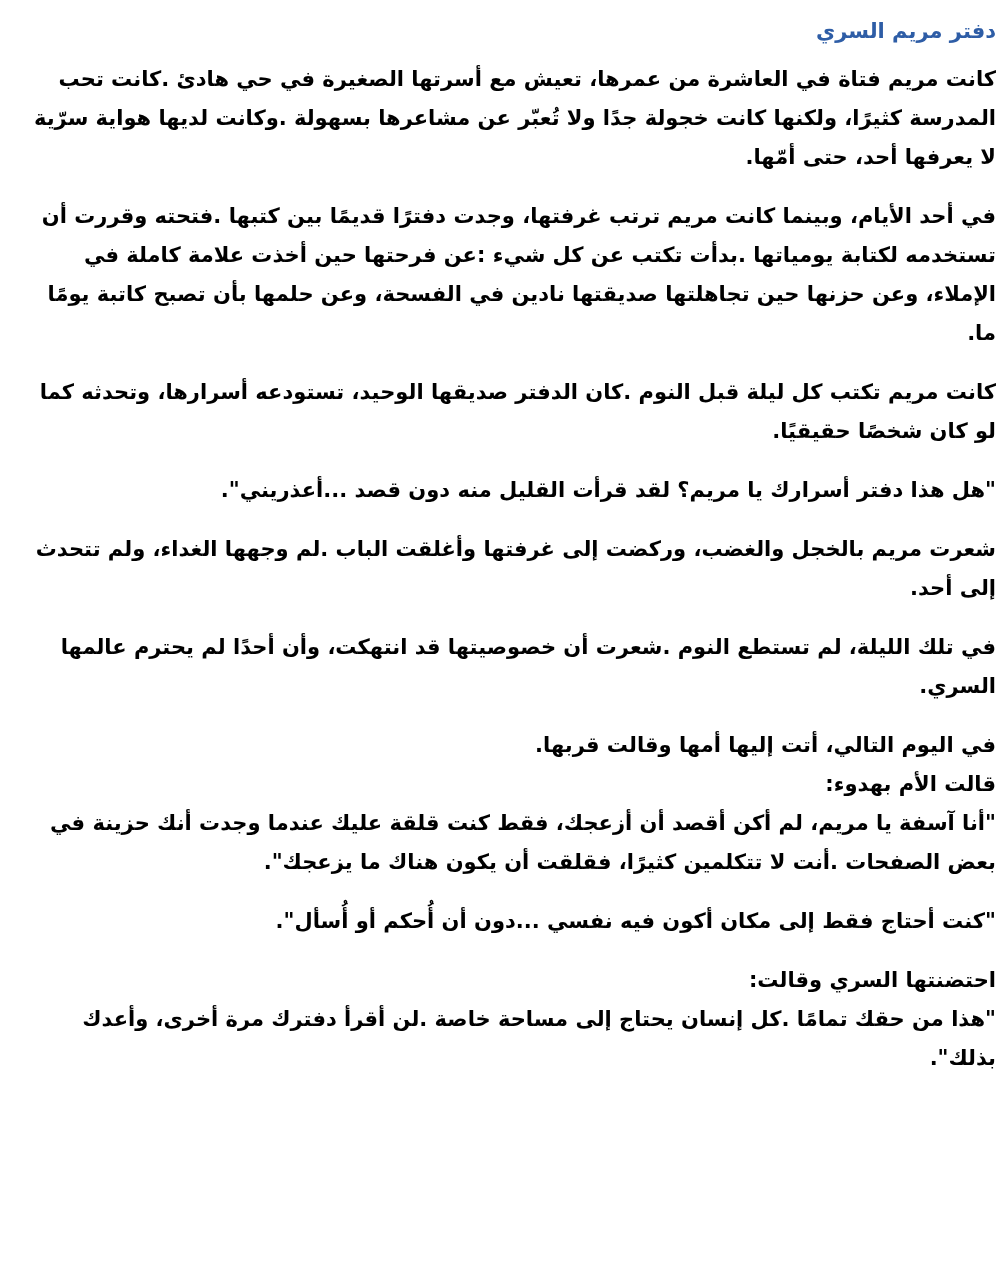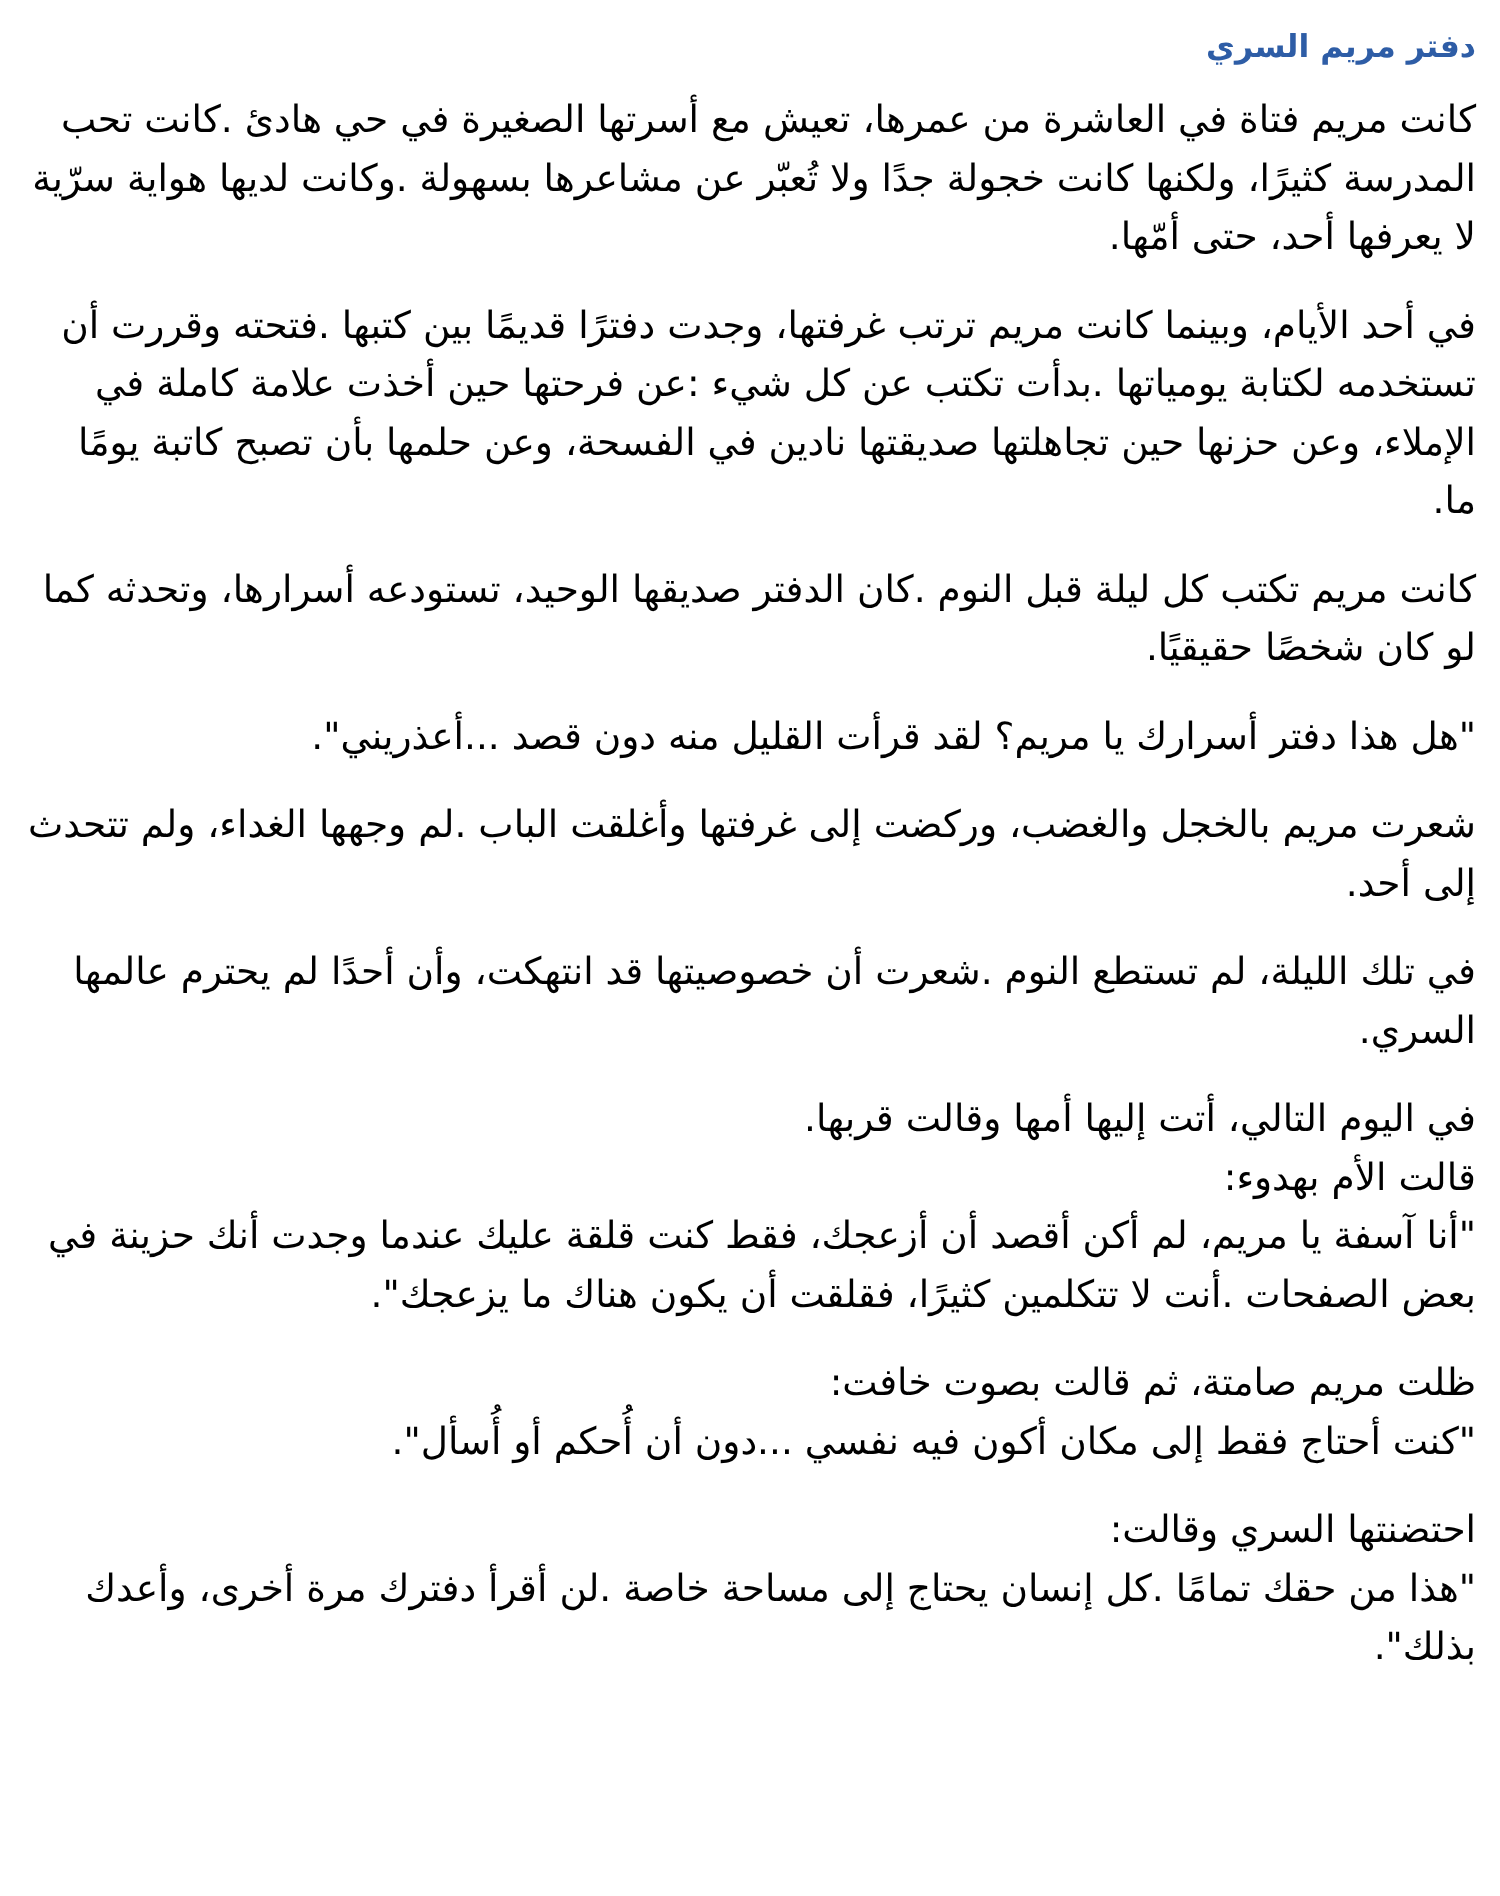"دفتر مريم السري" .page { padding: 14px 16px 0 16px -> 14px 4px 0 16px }
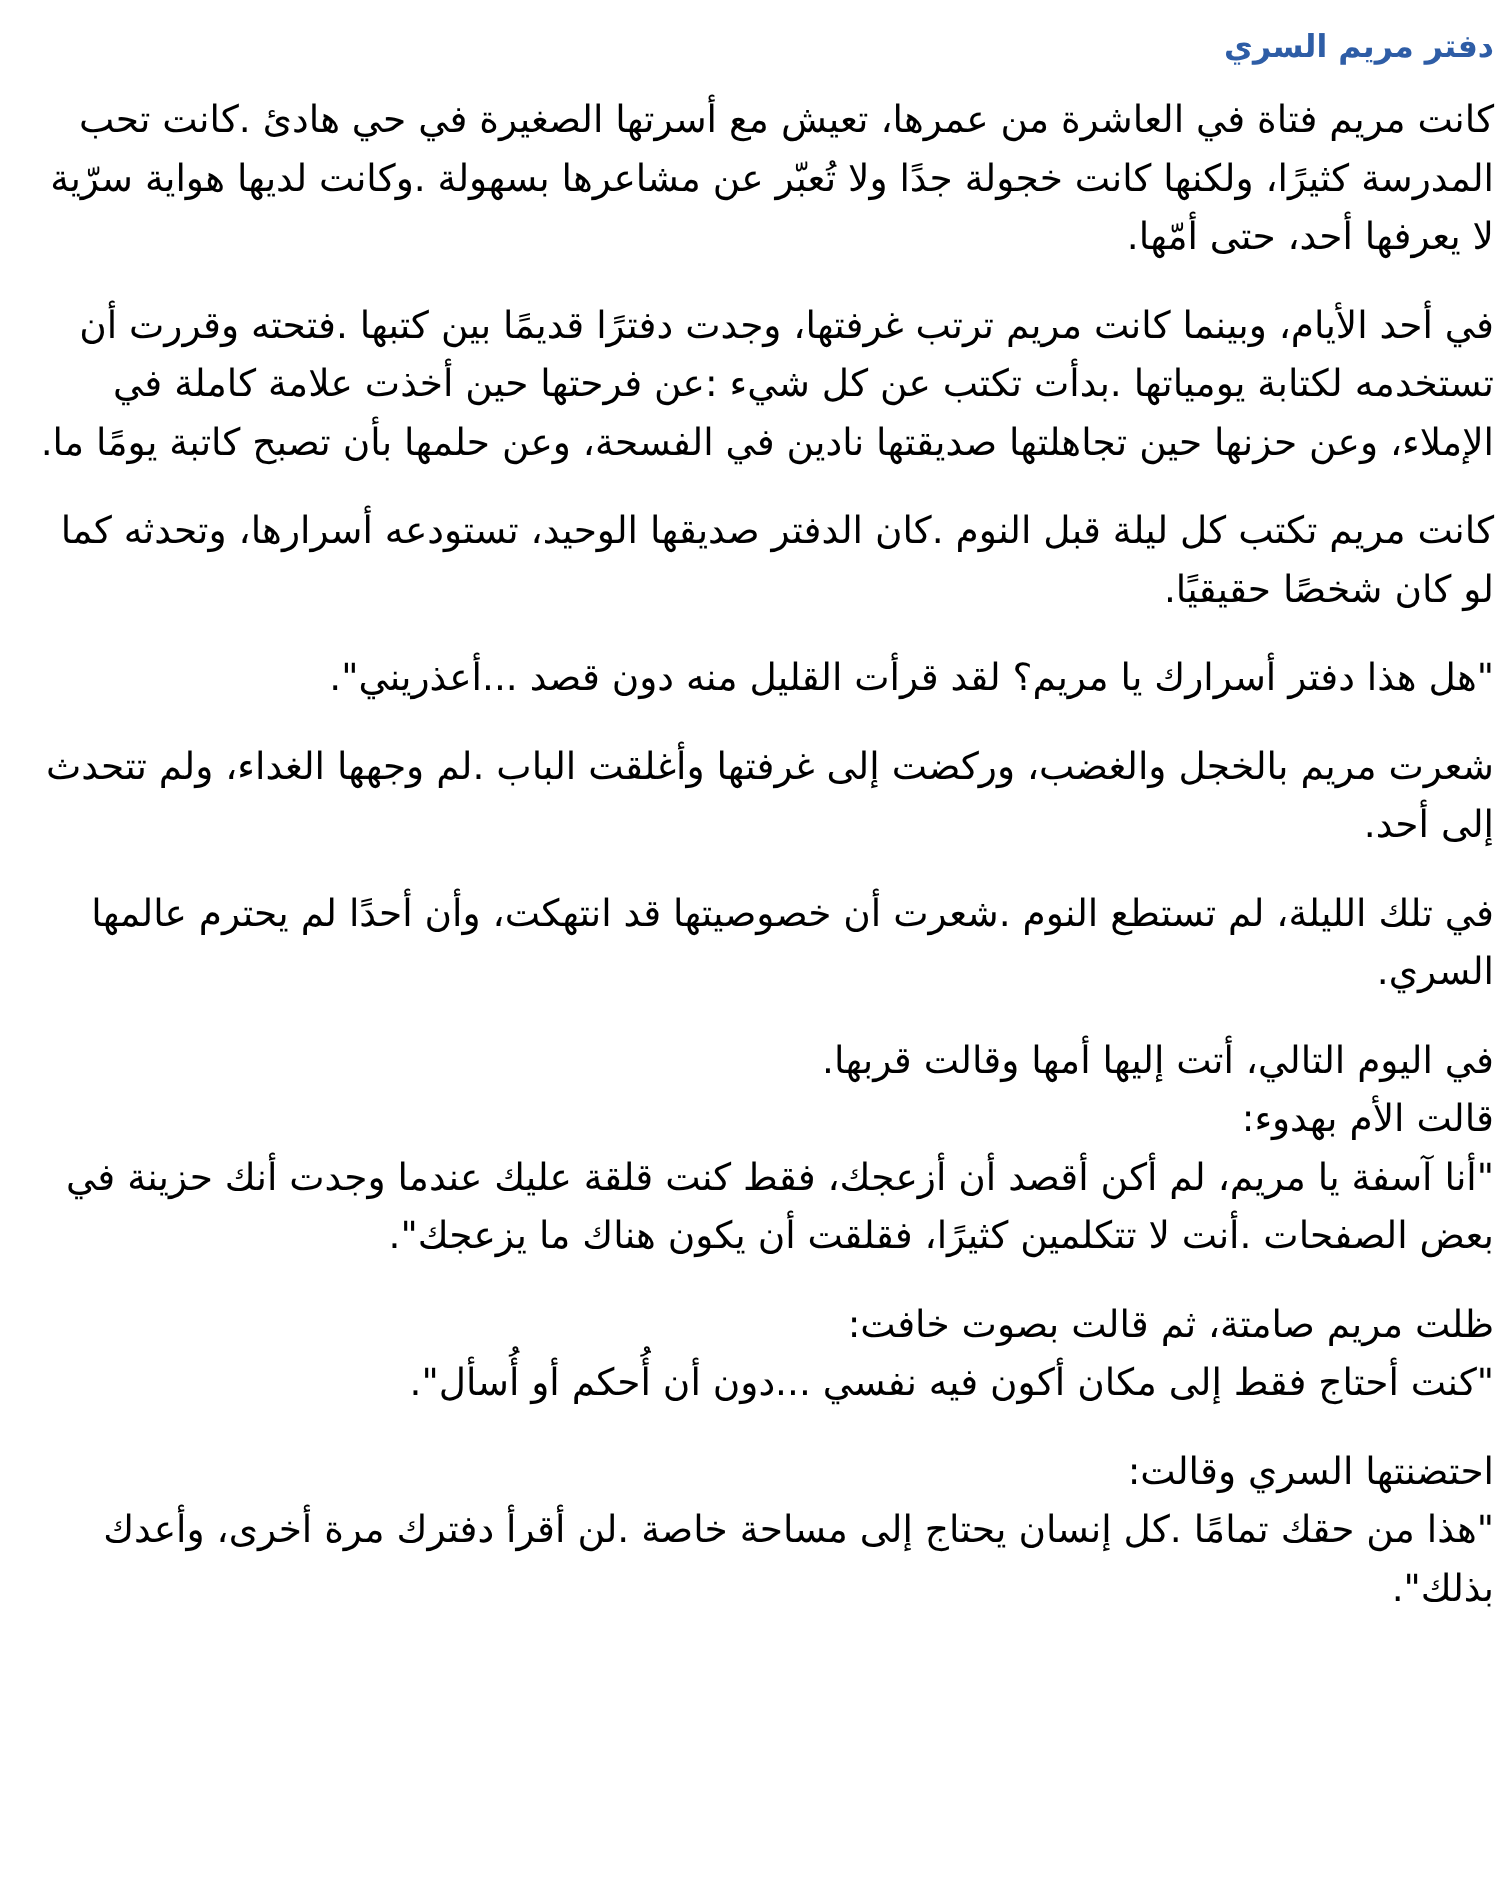"كانت مريم فتاة في العاشرة" .para { font-size: 25px -> 21px; font-weight: normal -> bold }
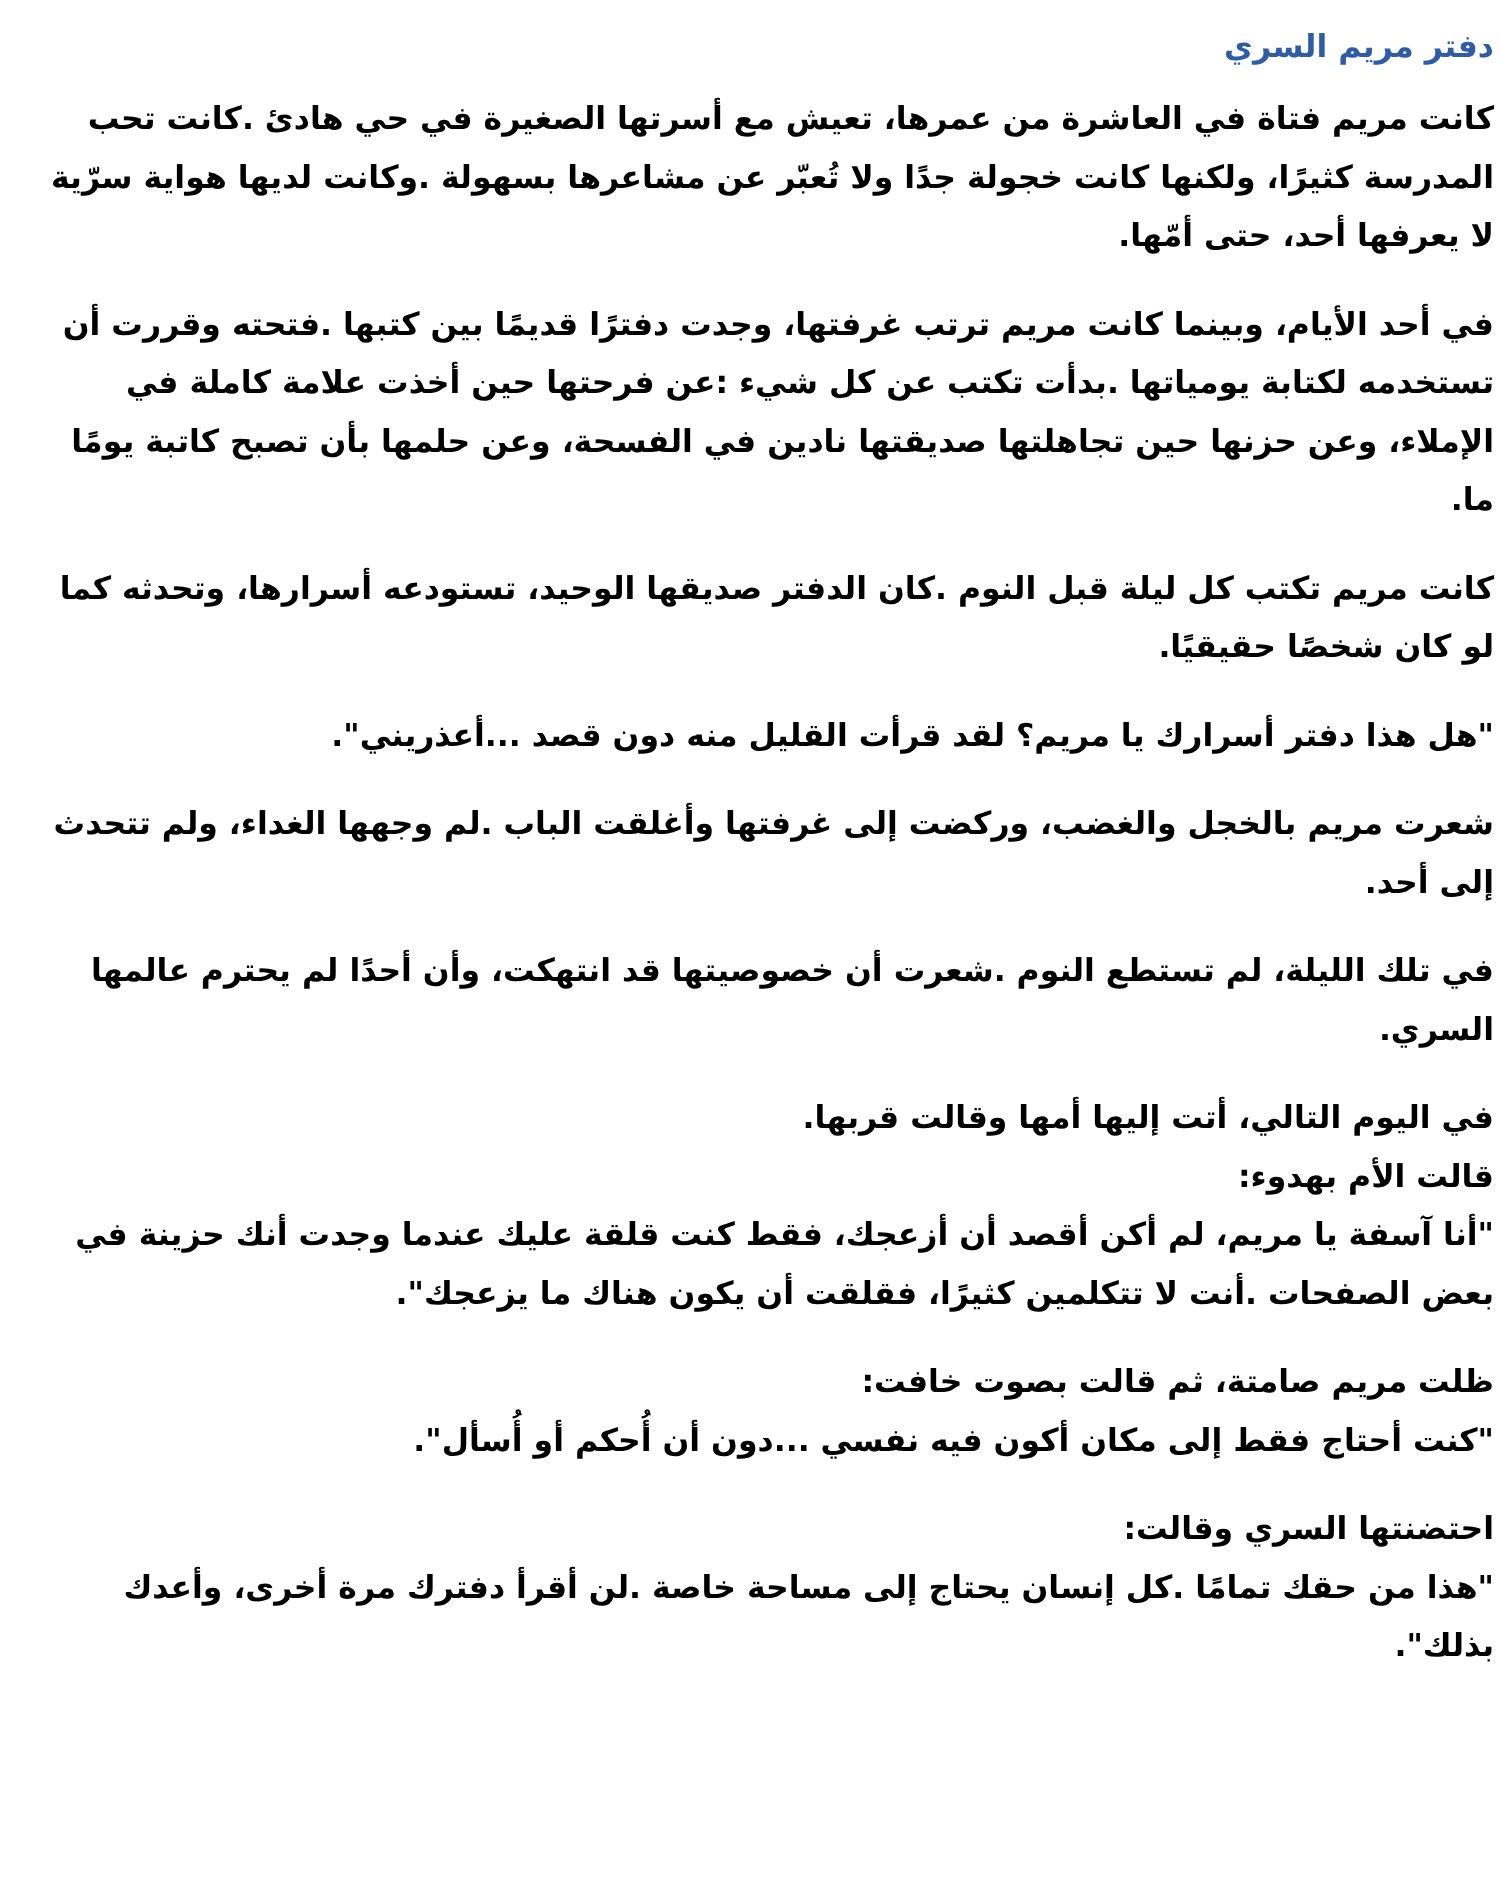"ظلت مريم صامتة، ثم قالت" span.seg { html: <span>ظلت مريم صامتة، ثم قالت بصوت خافت:</span> -> none }
